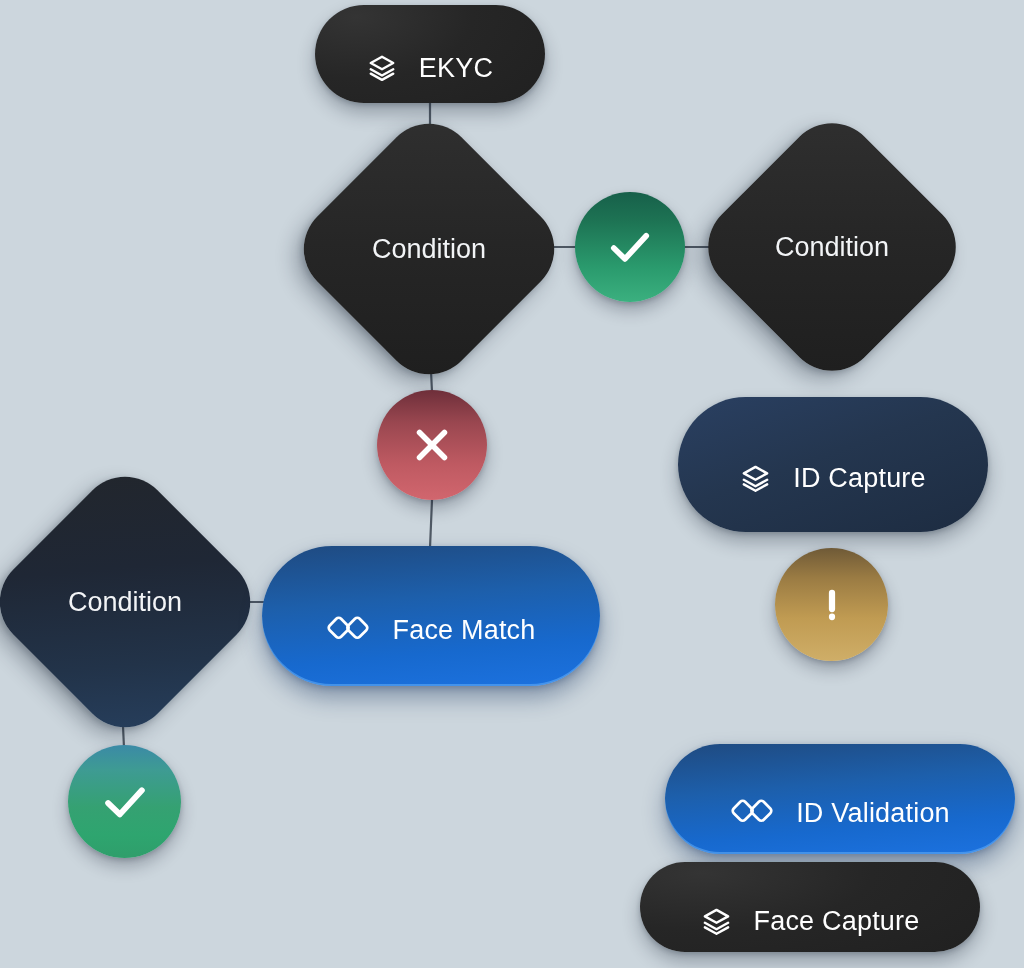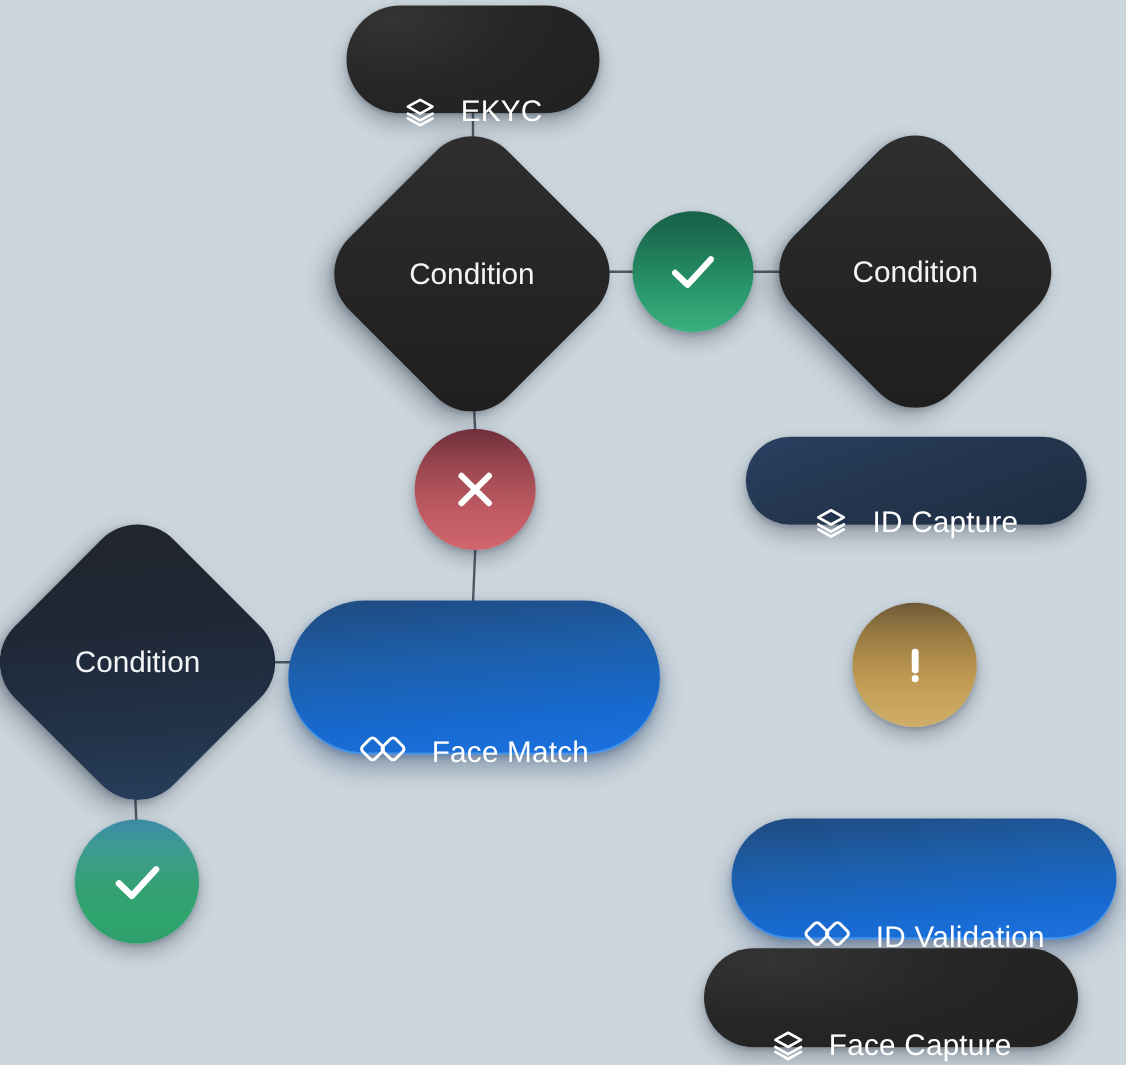"EKYC" .pill .inner { align-items: flex-end -> center }
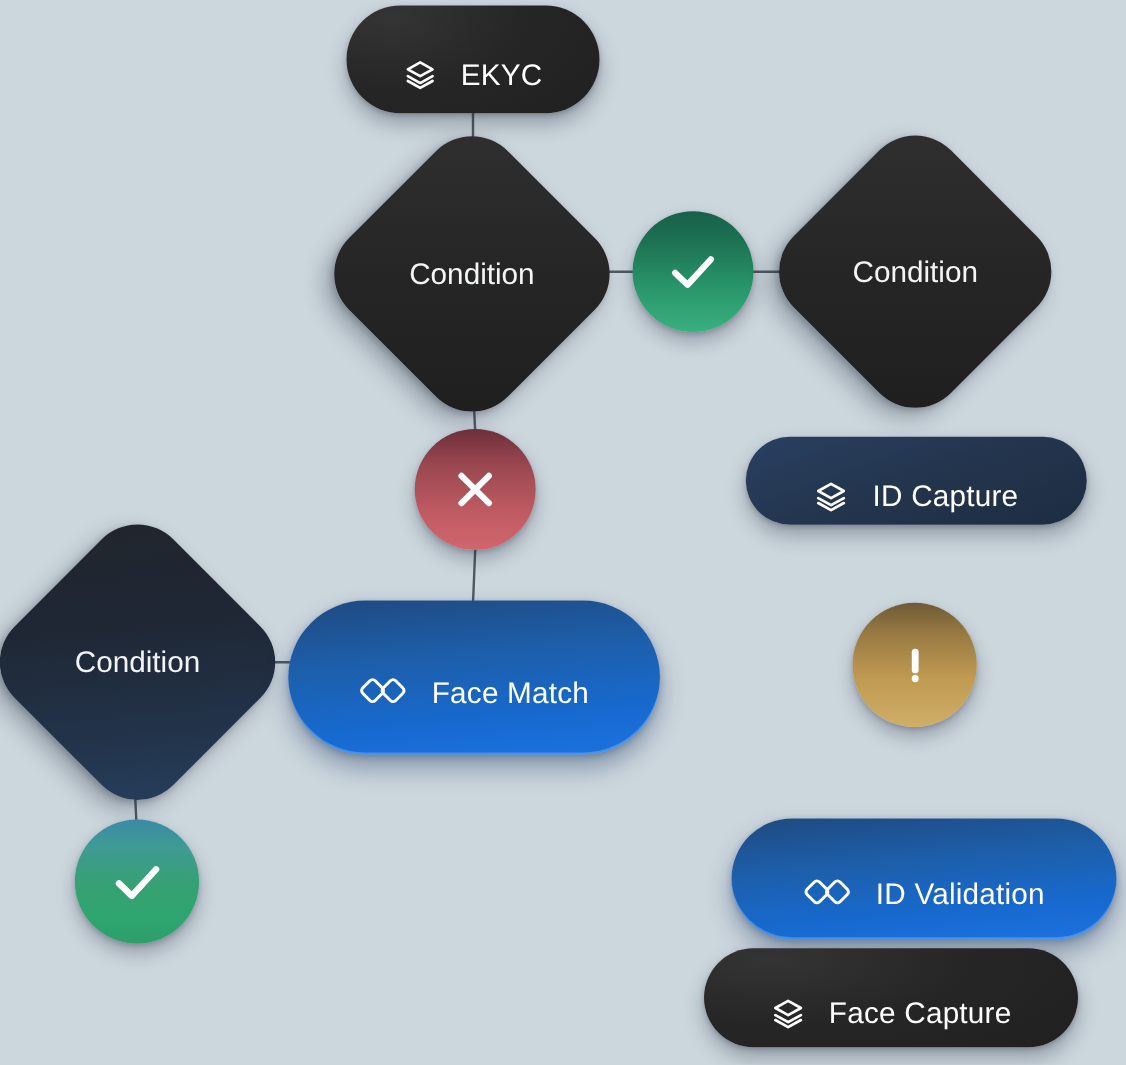"ID Capture" div.node { height: 80px -> 135px }
